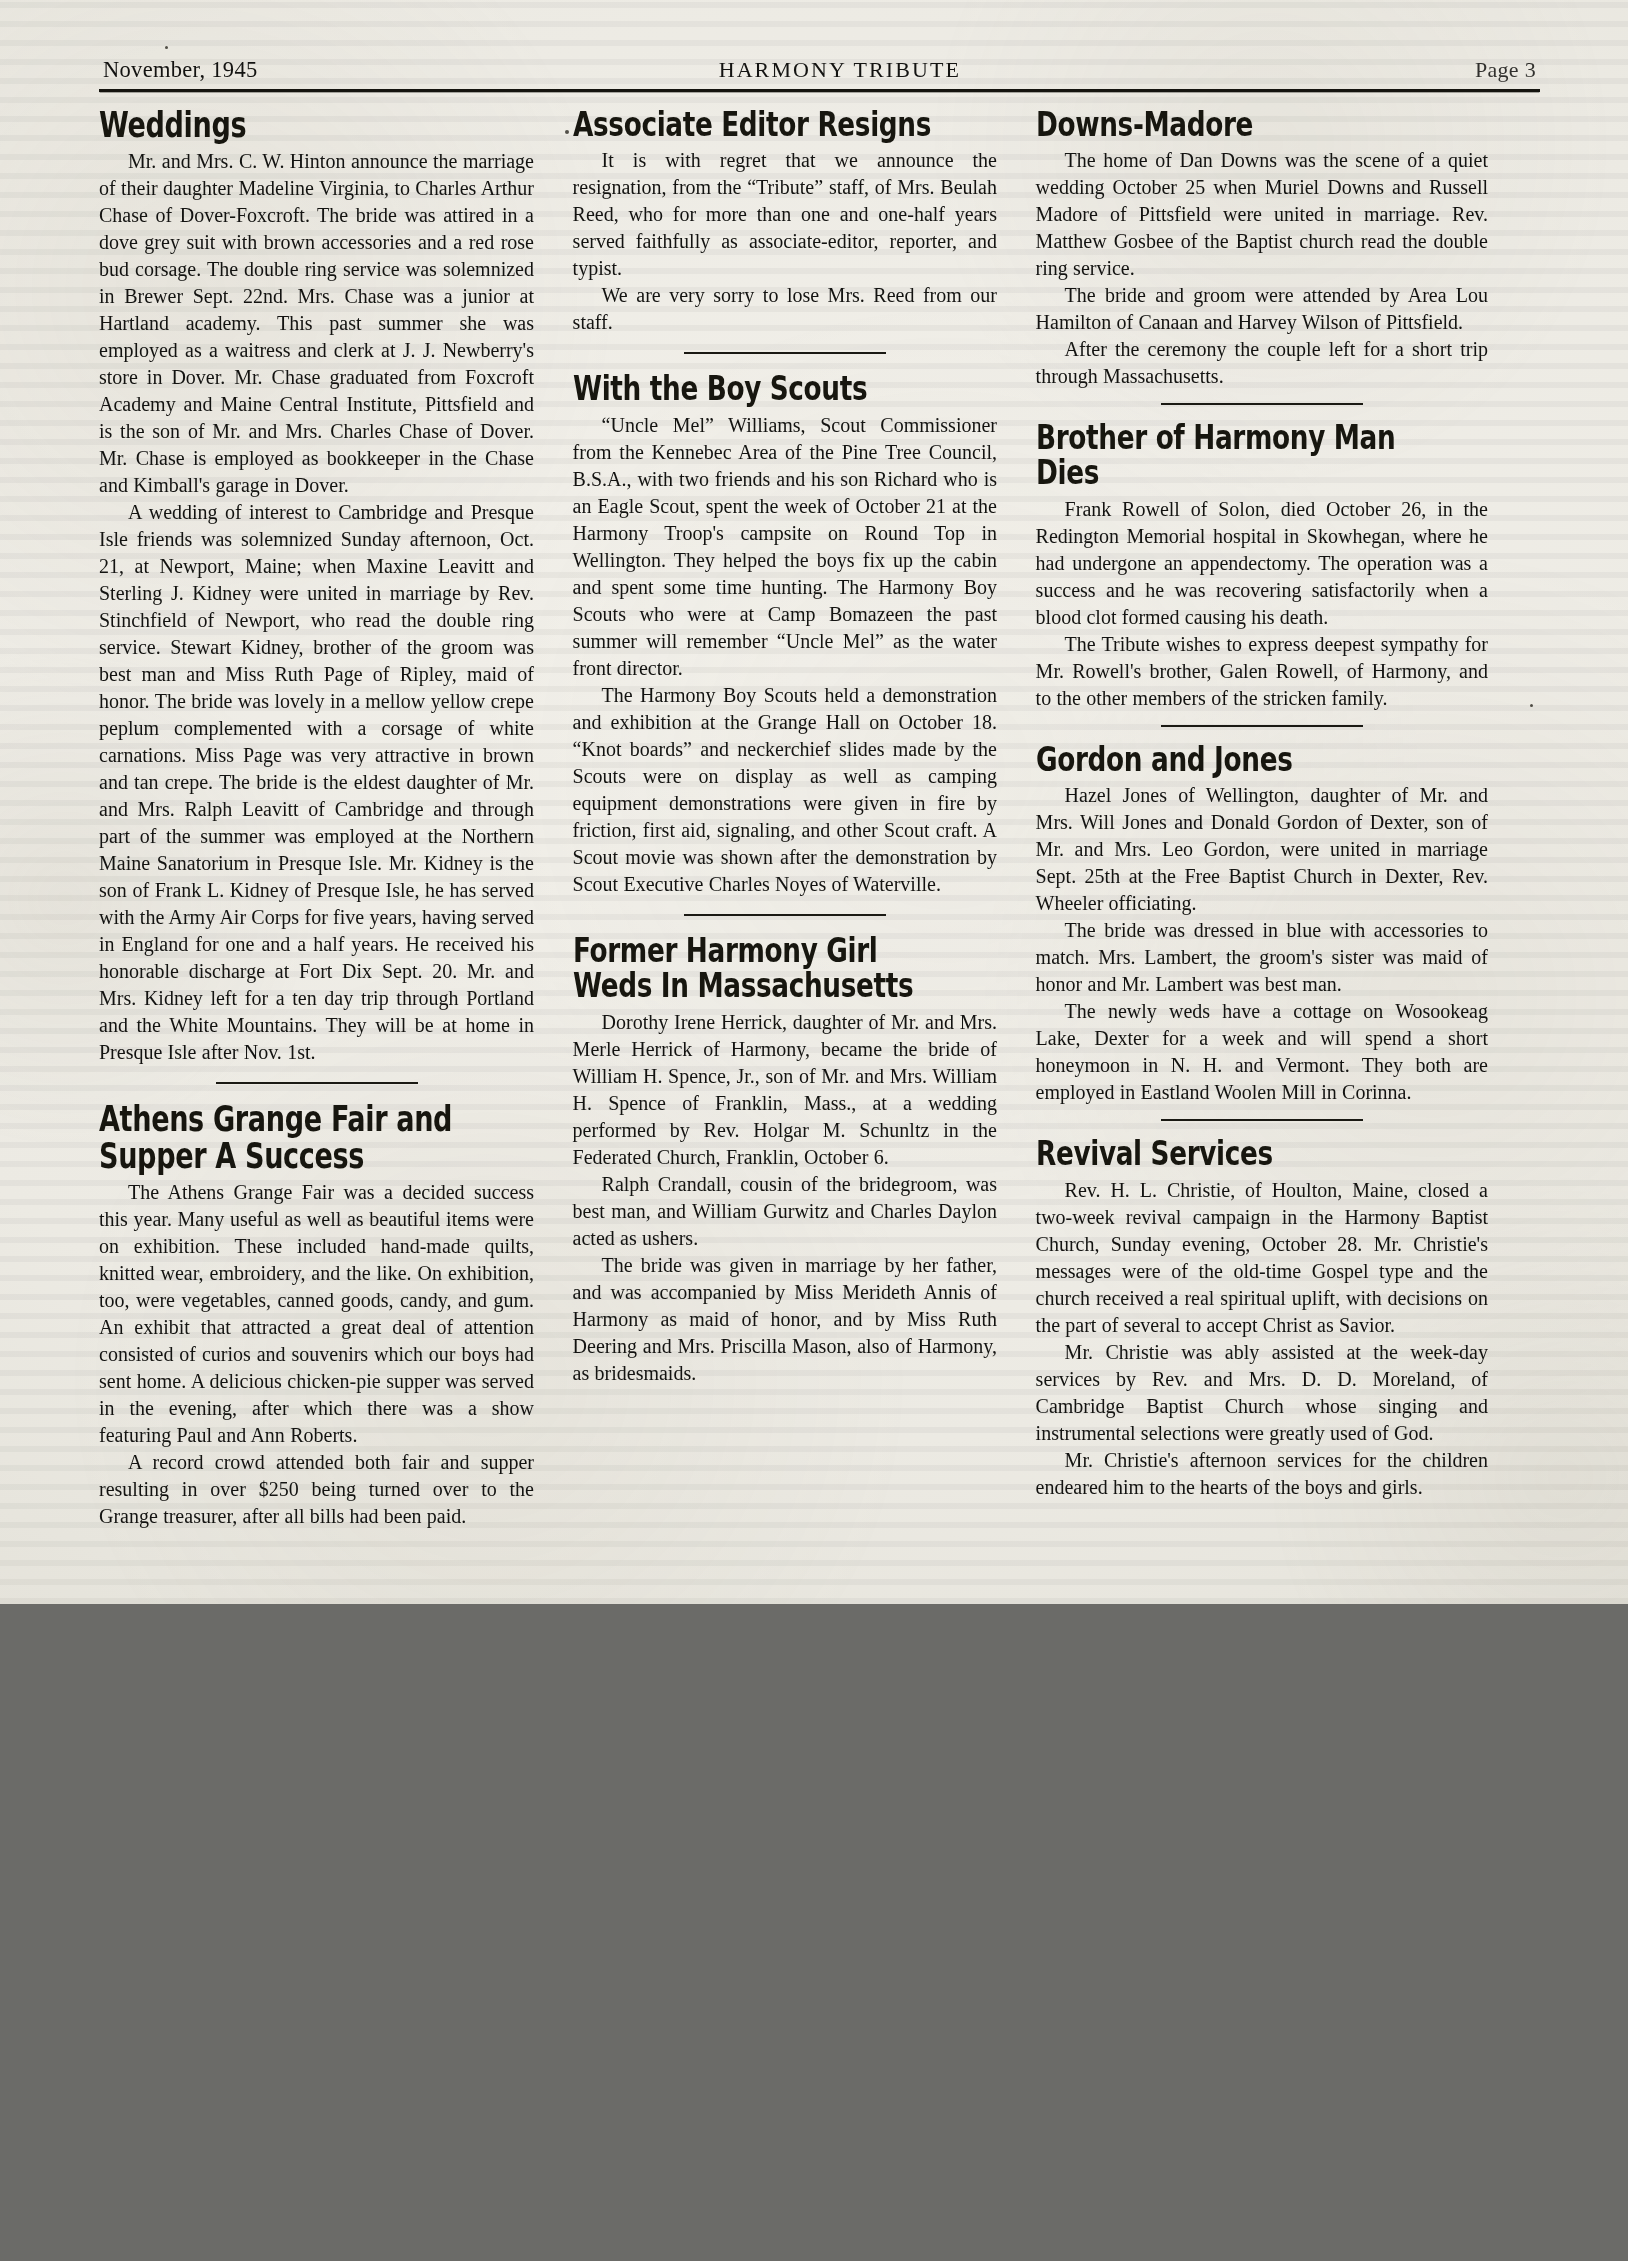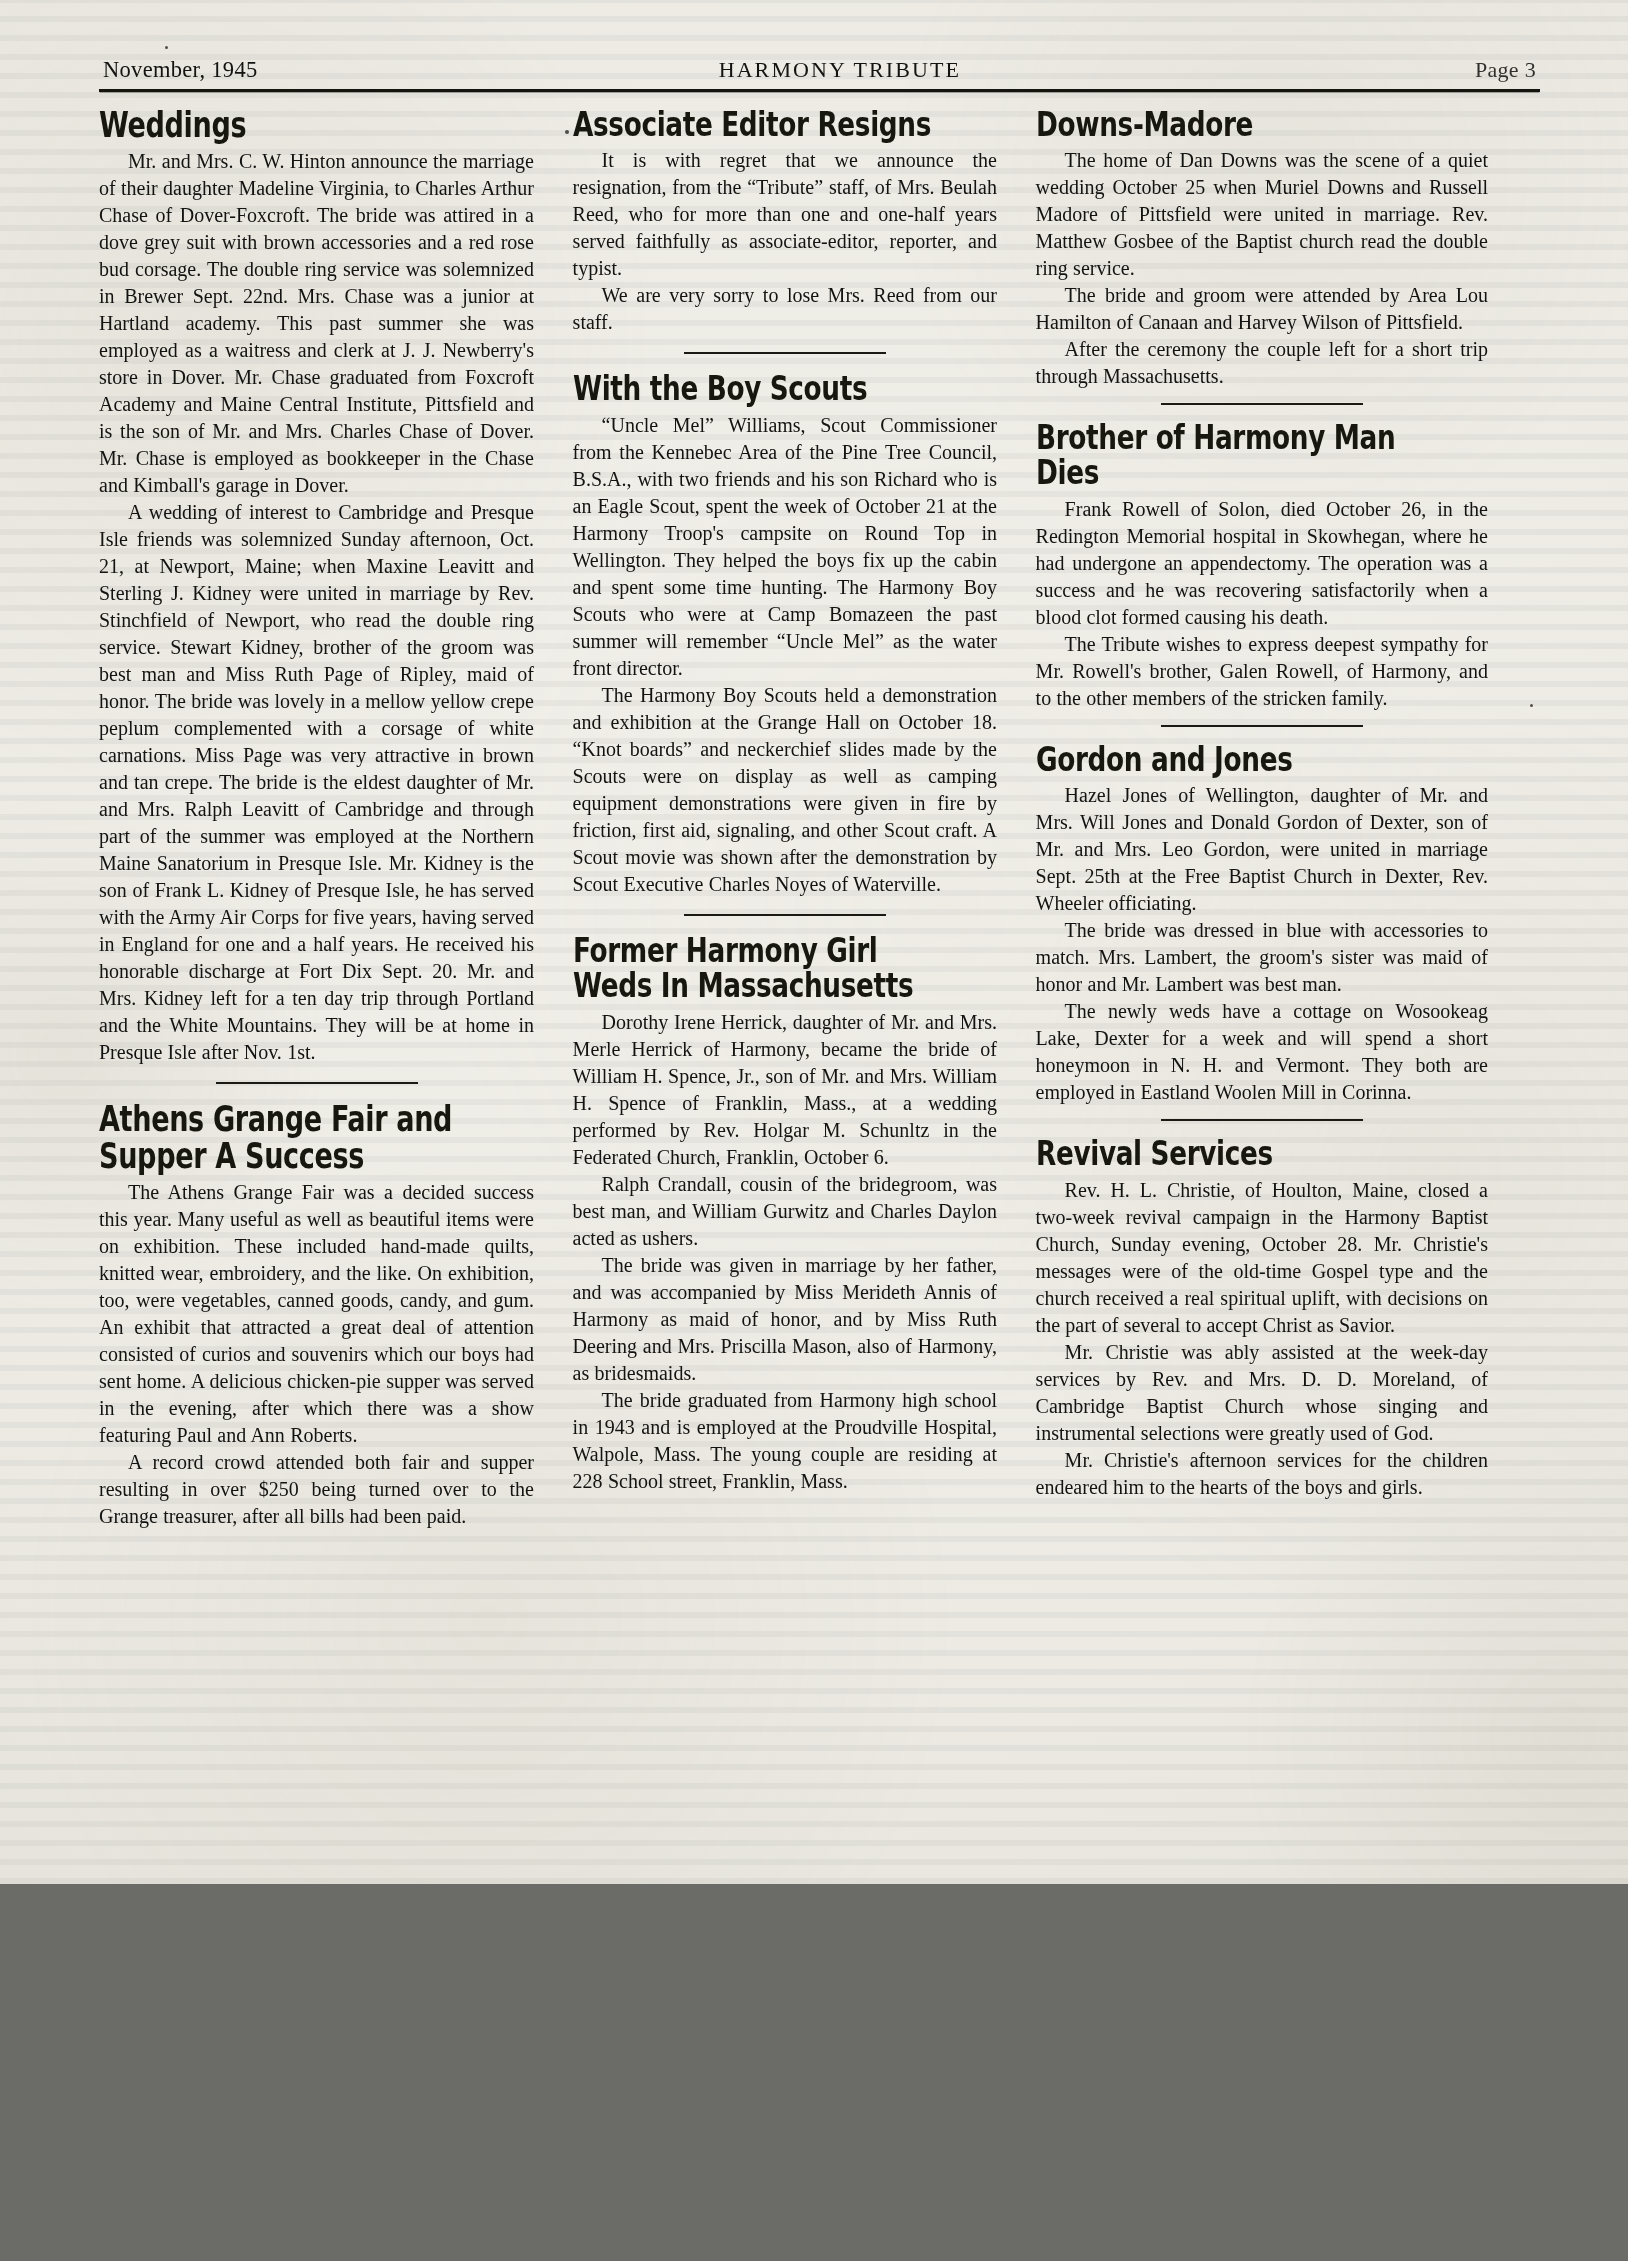"November, 1945" .page { height: 1884px -> 1604px }
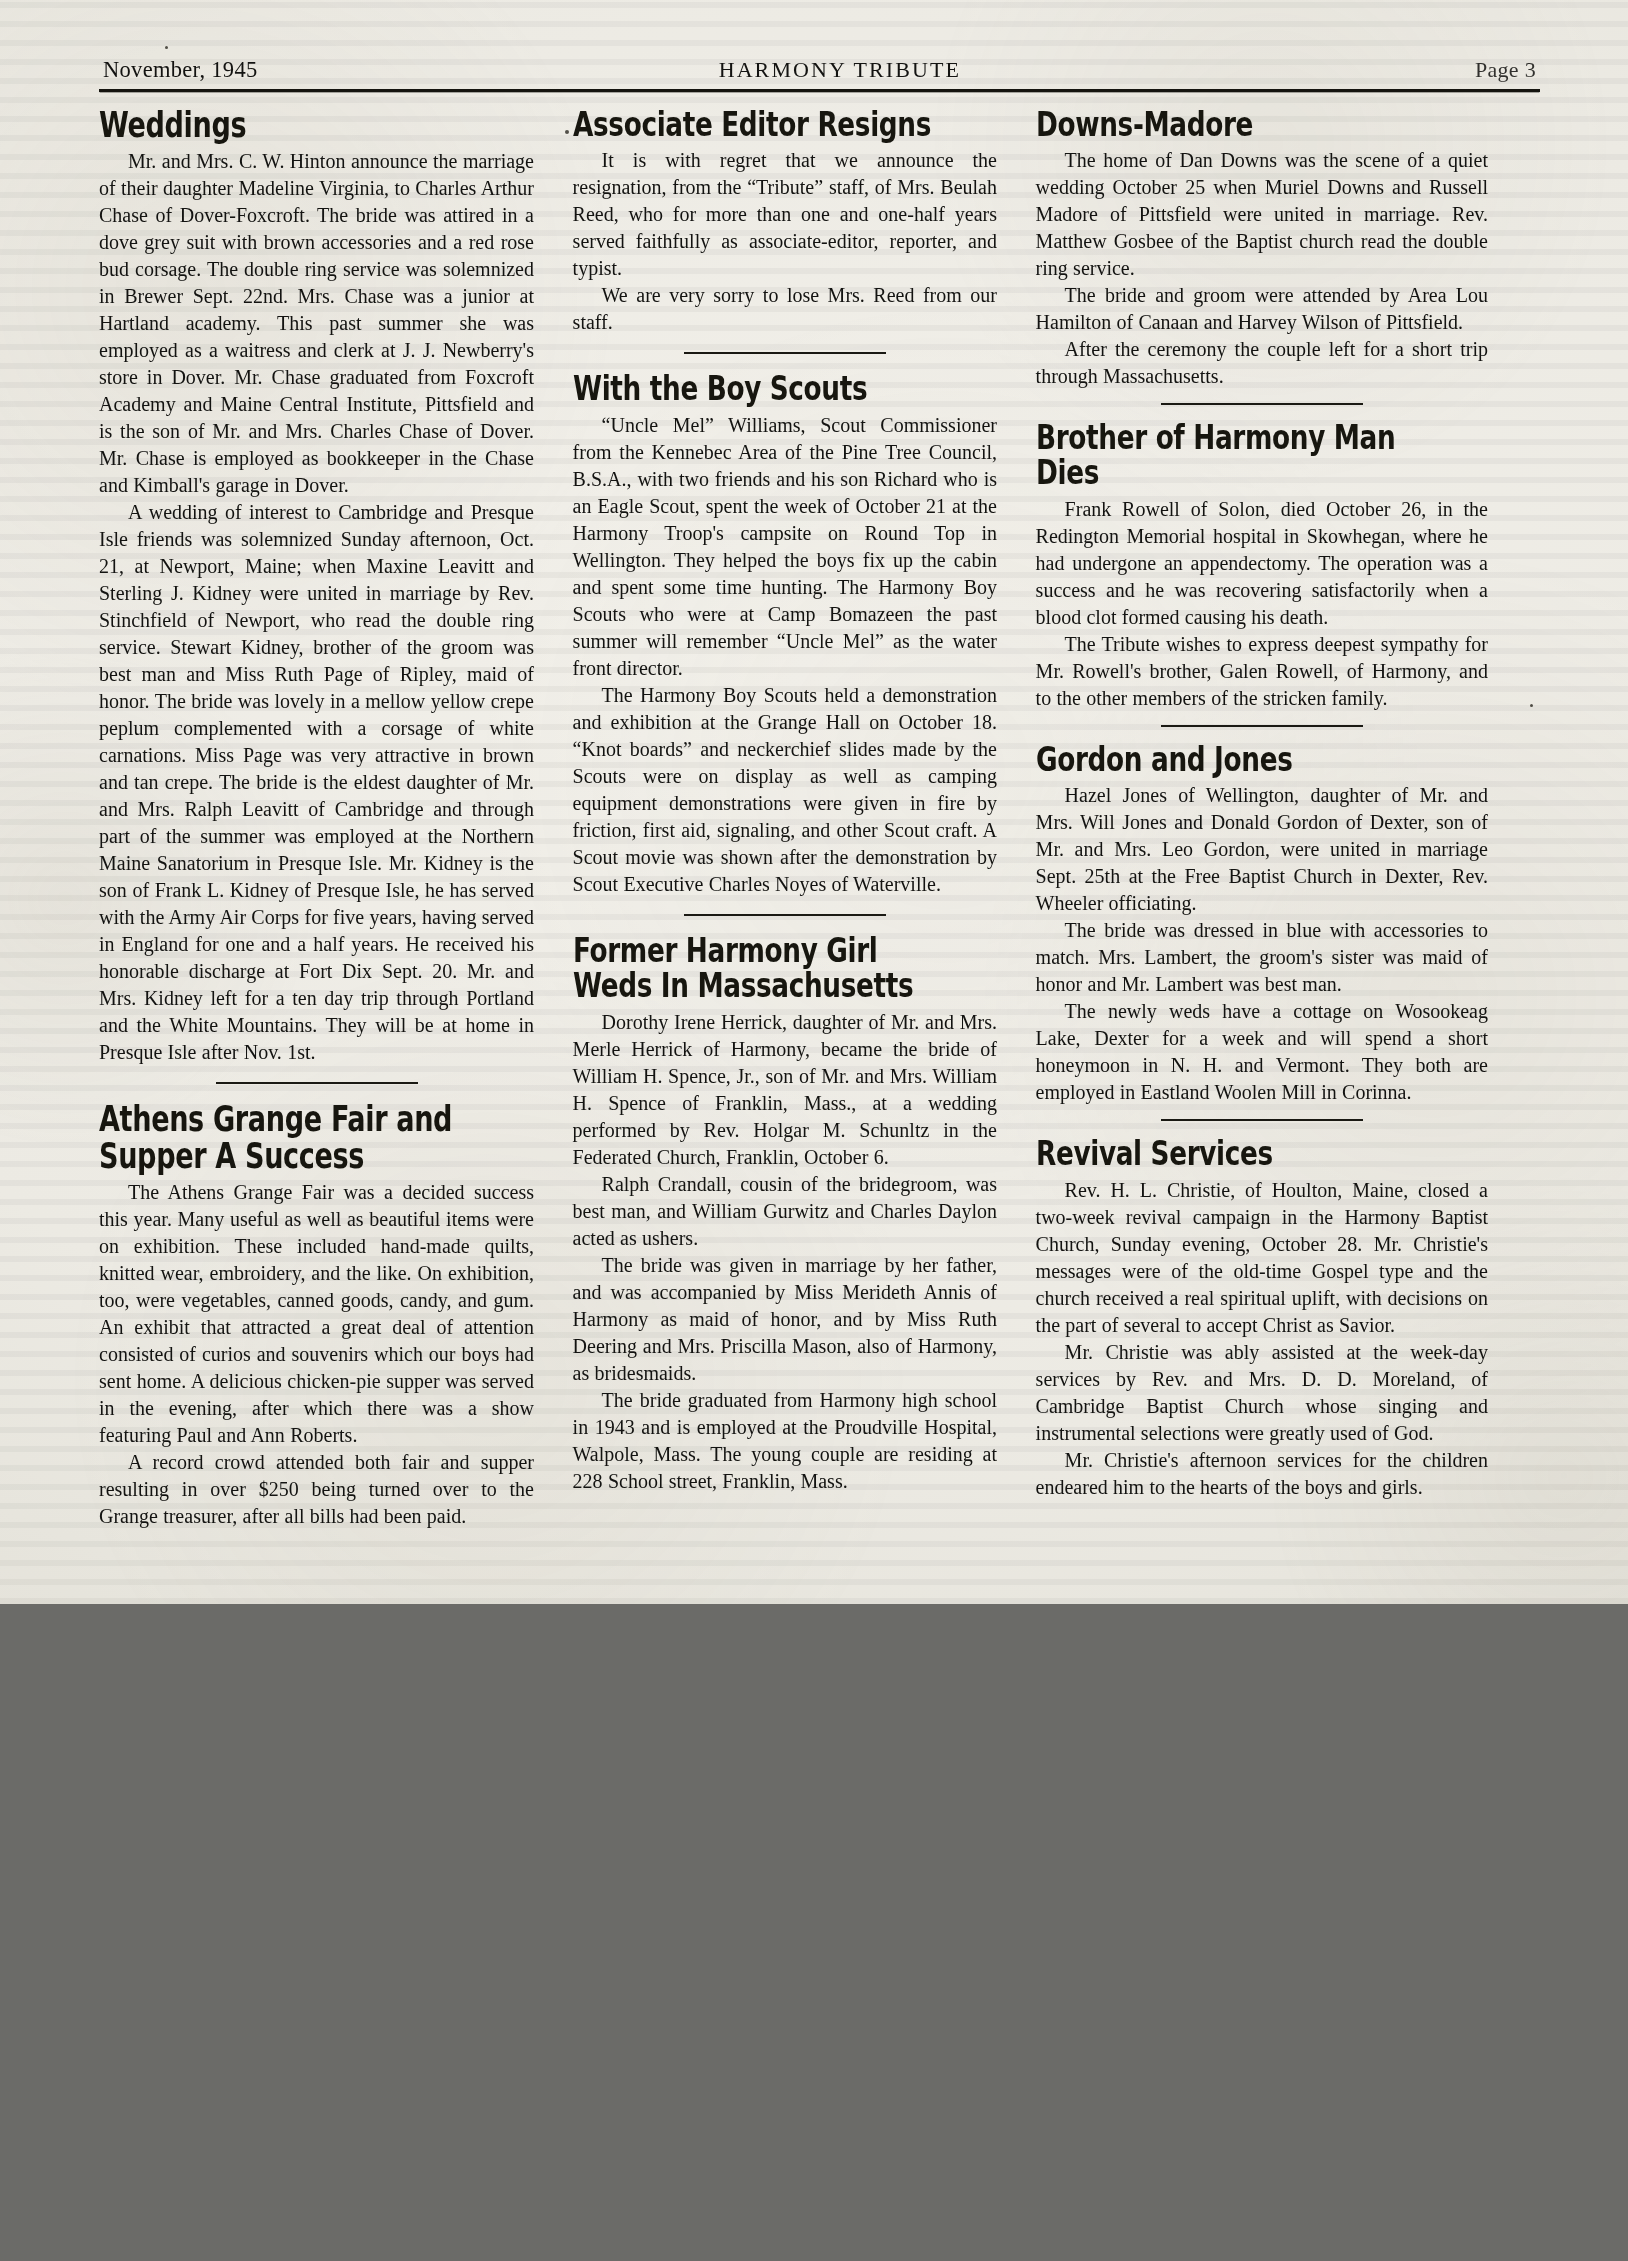"The bride graduated from Harmony" p.body { html: <p>The bride graduated from Harmony high school in 1943 and is employed at the Proudville Hospital, Walpole, Mass. The young couple are residing at 228 School street, Franklin, Mass.</p> -> none }
